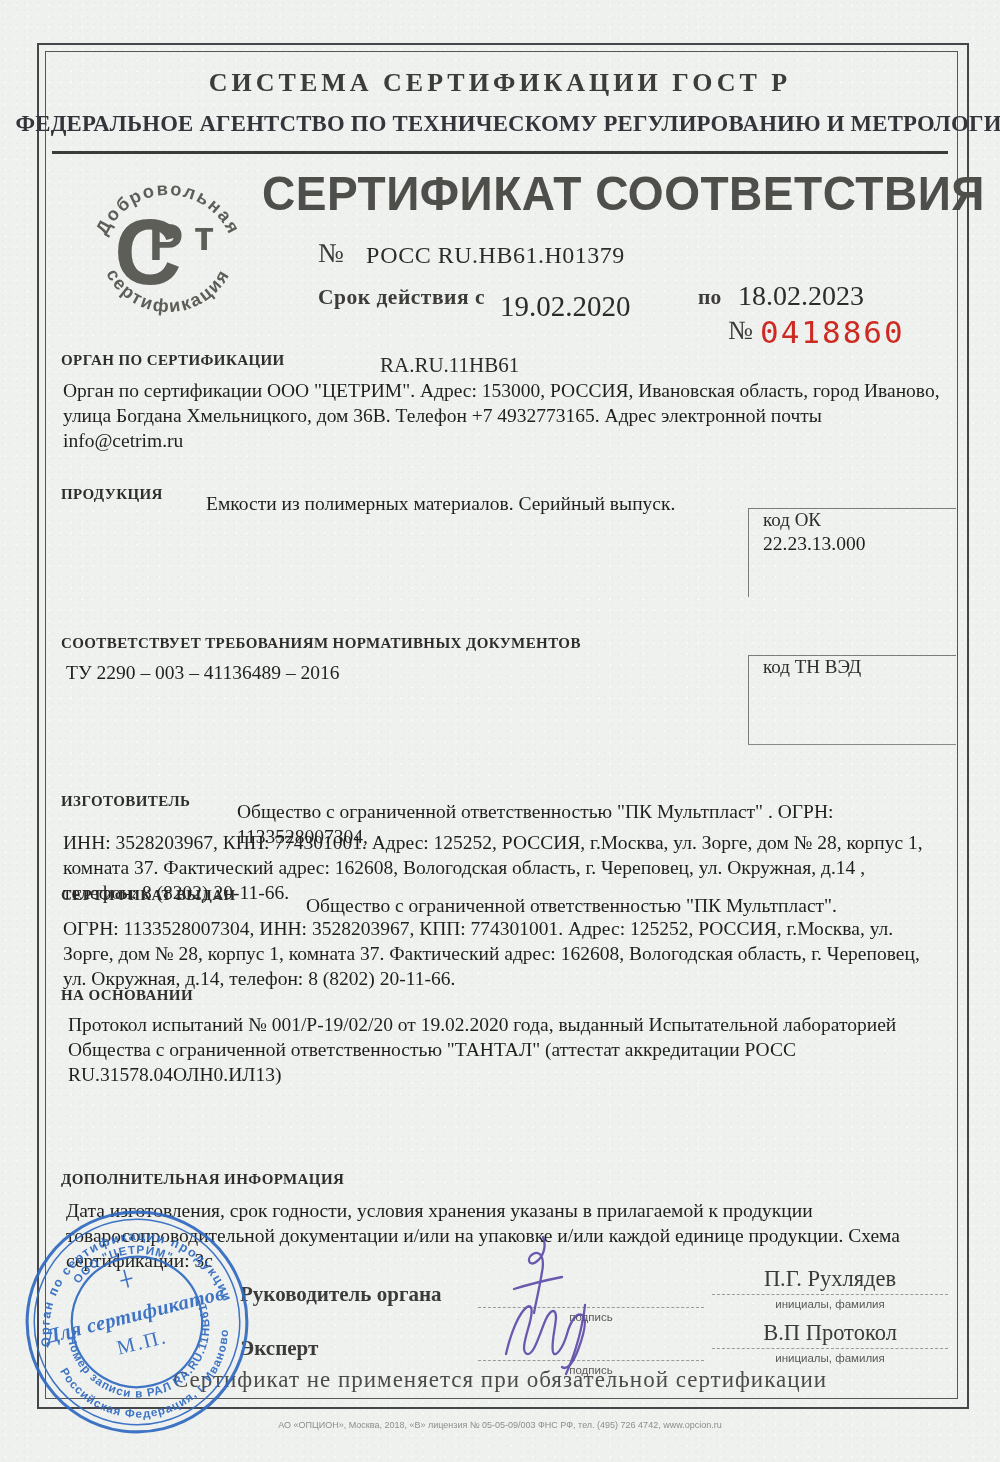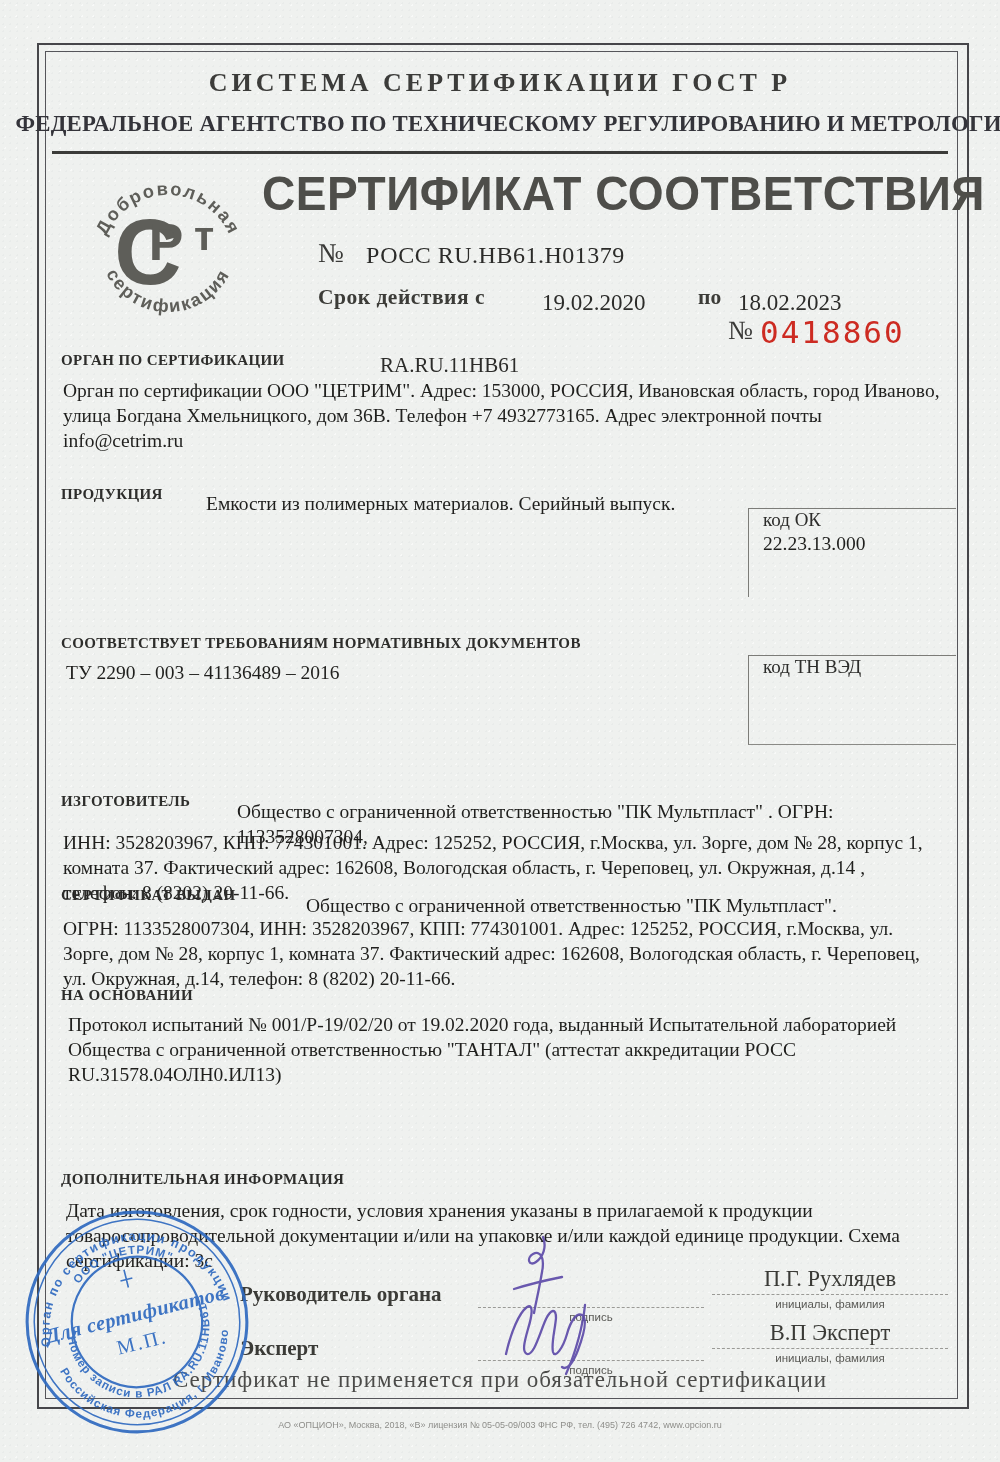"19.02.2020" .vfrom { font-size: 23px -> 29px; left: 542px -> 500px }
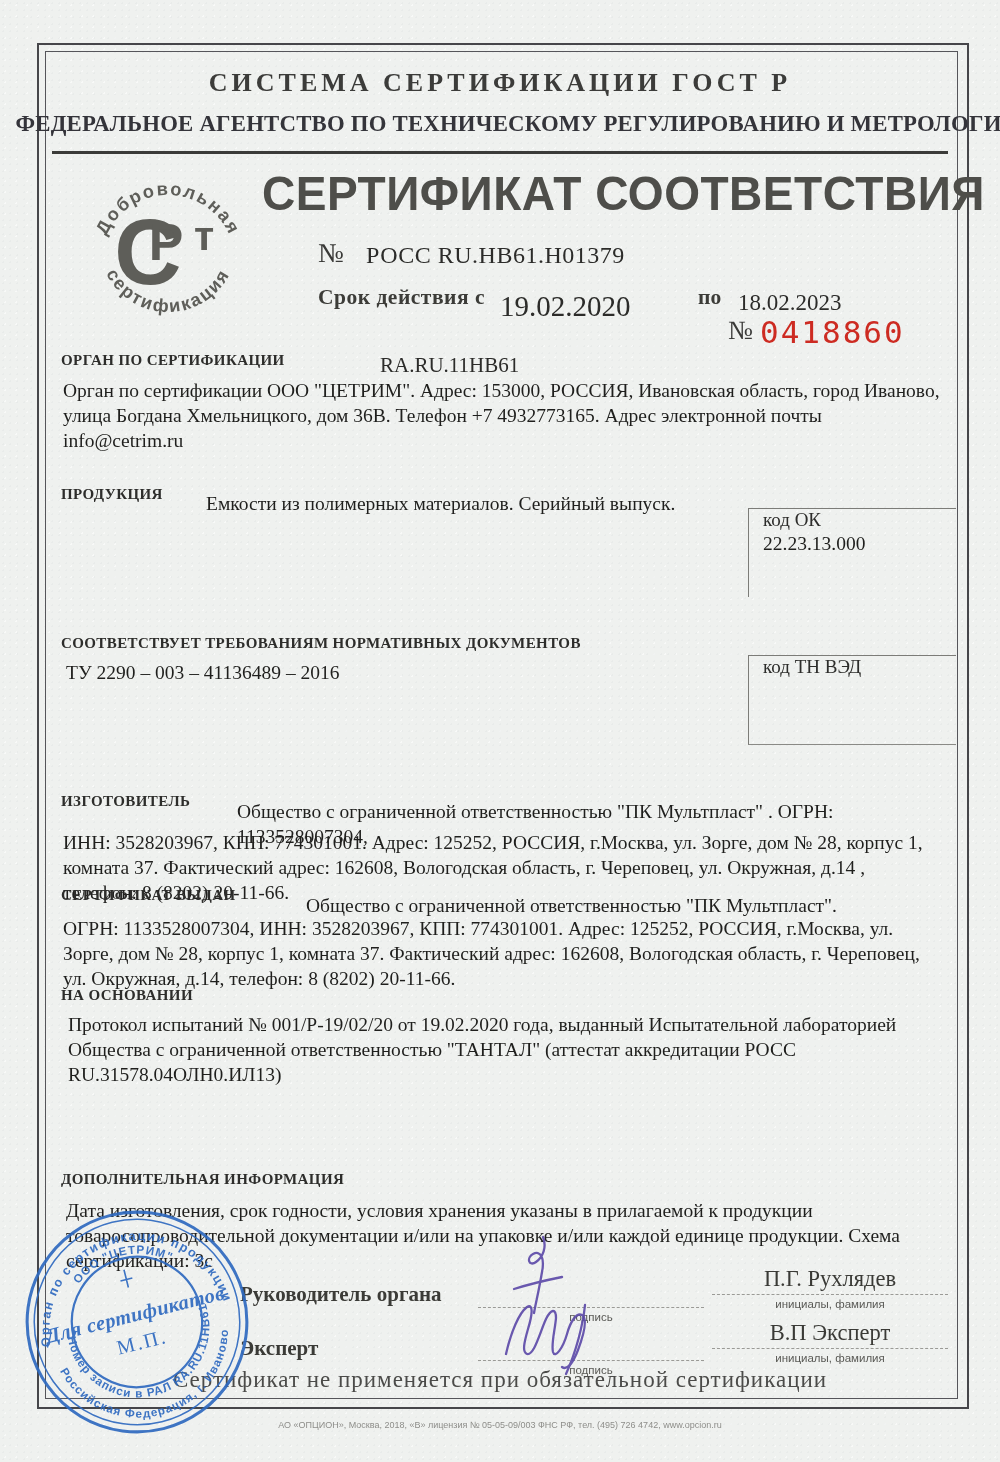"18.02.2023" .vto { font-size: 23px -> 28px; top: 290px -> 280px }
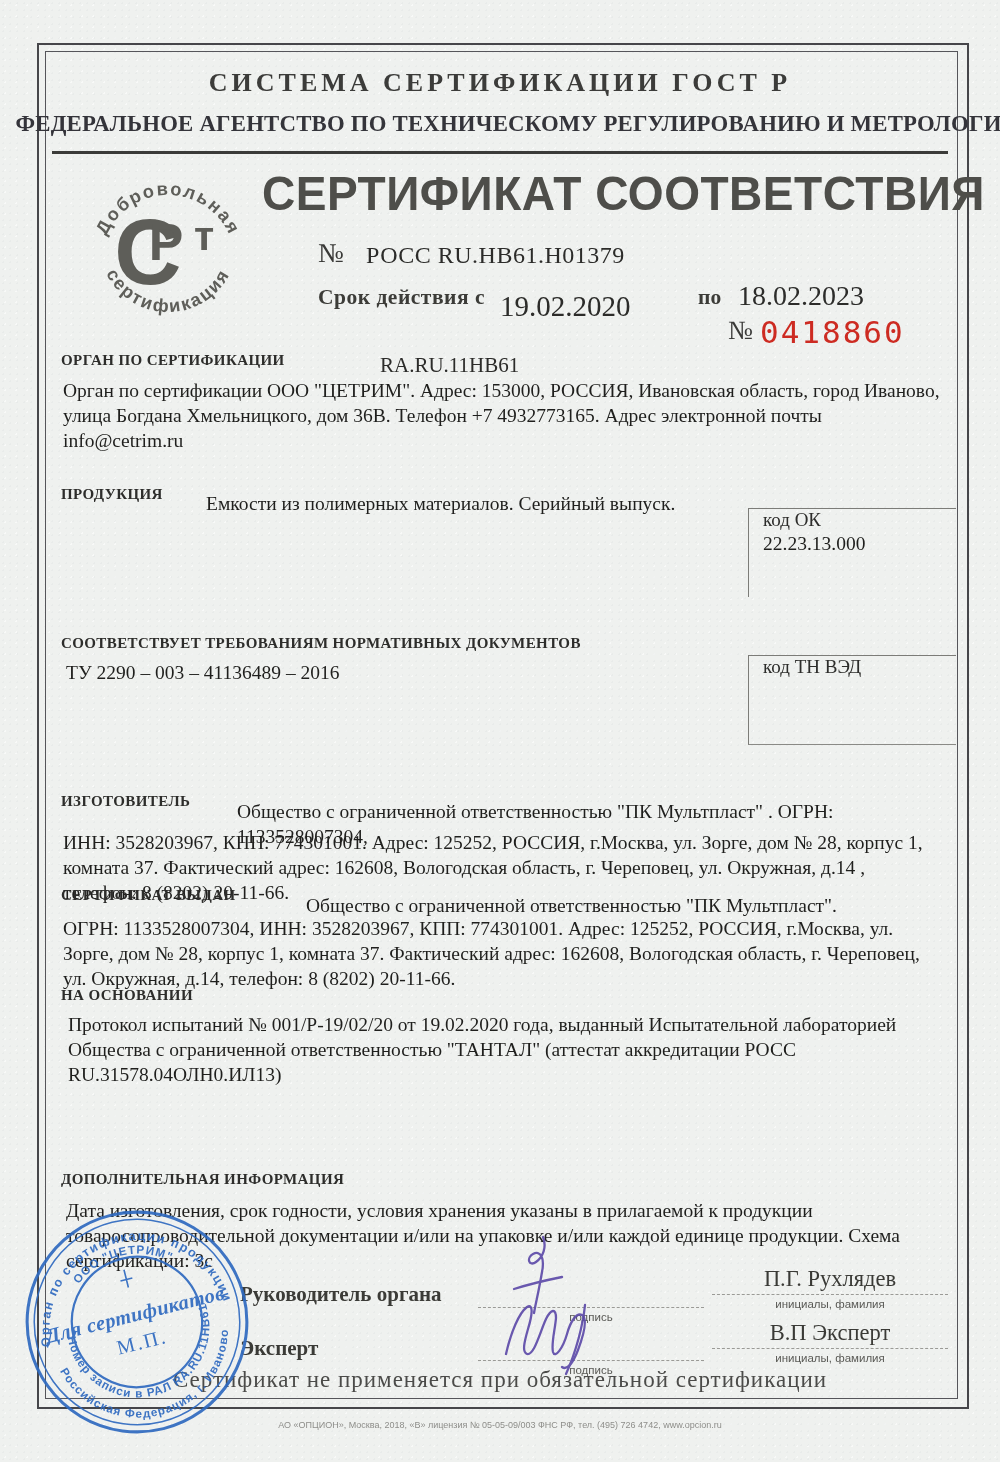"В.П Эксперт" div.abs { text: Эксперт -> Протокол }
